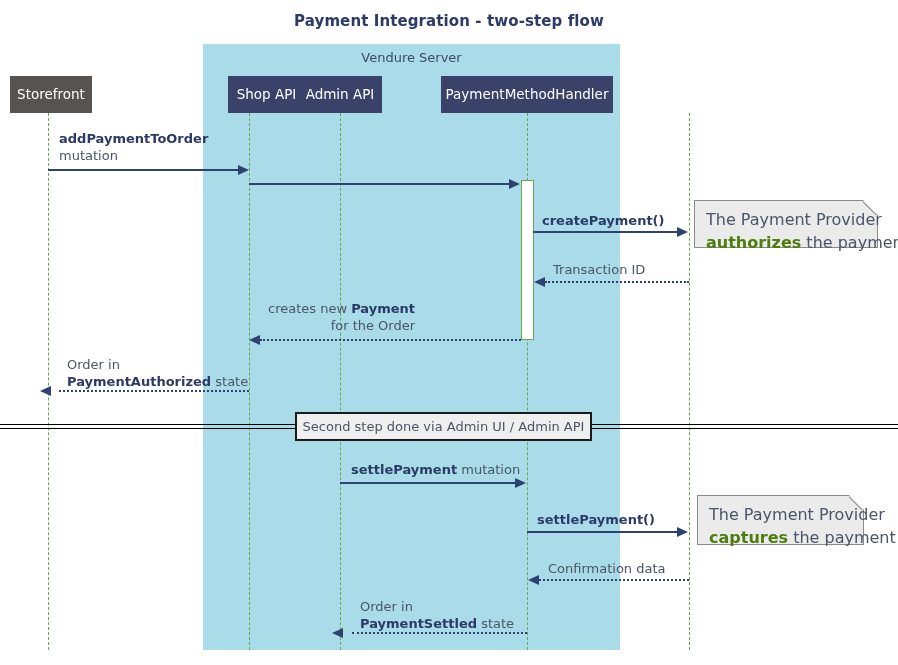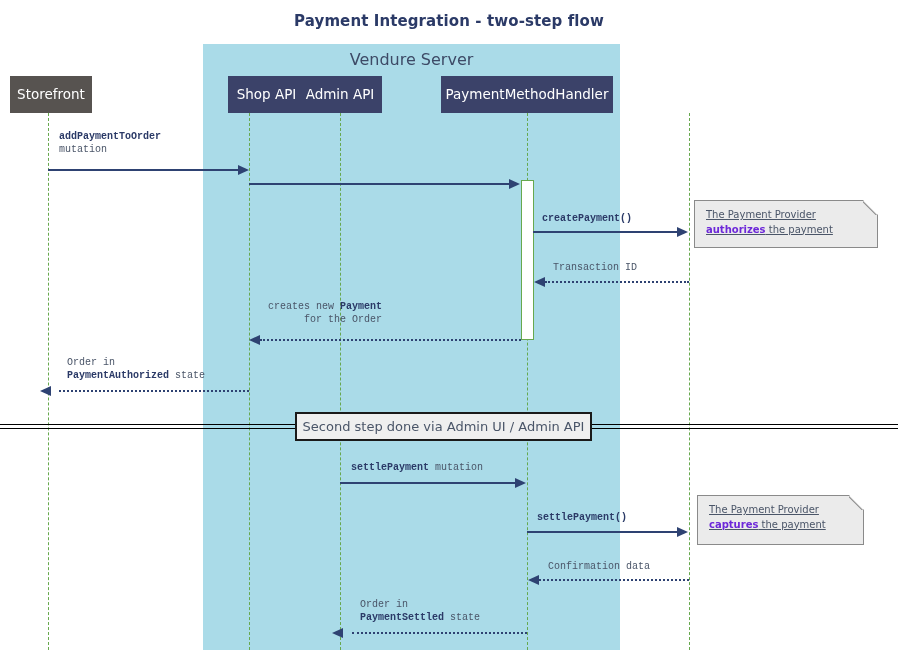"Vendure Server" .group-label { font-size: 16px -> 13px }
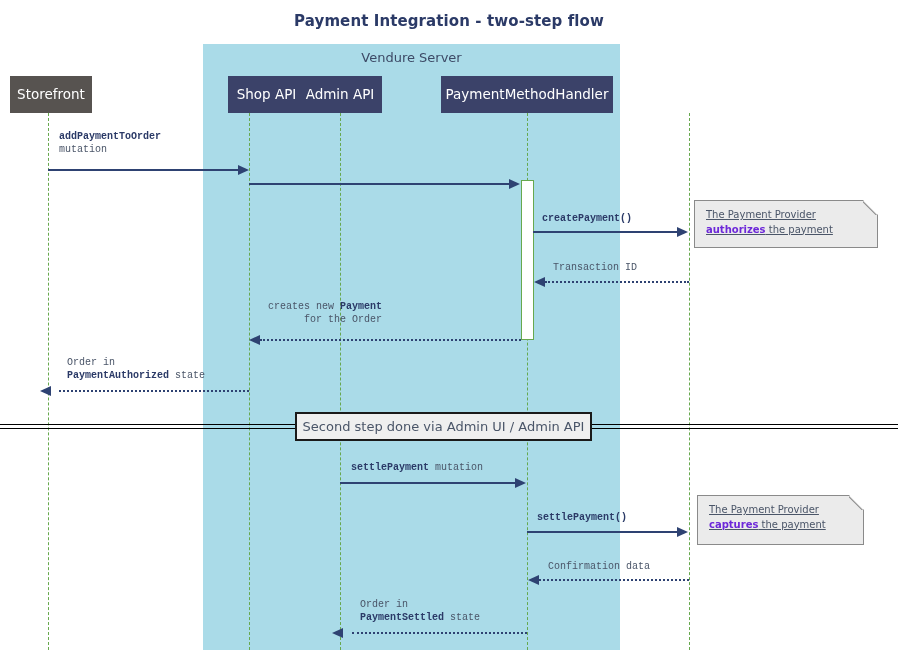"addPaymentToOrder" .msg-label { font-family: Liberation Mono, monospace -> none; font-size: 10px -> 13px }
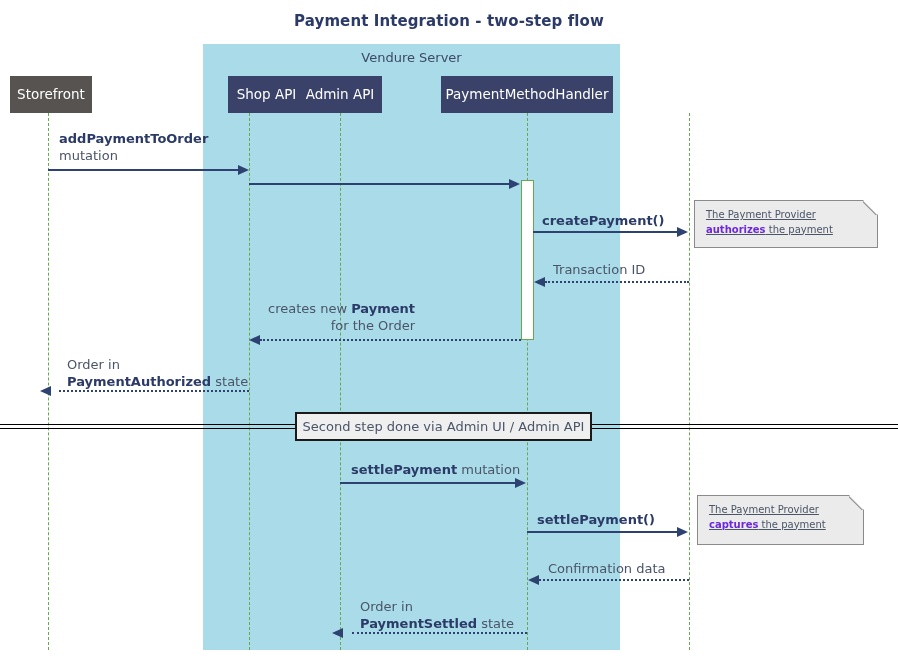"The Payment Provider" .note { font-size: 10px -> 16px; text-decoration: underline -> none }
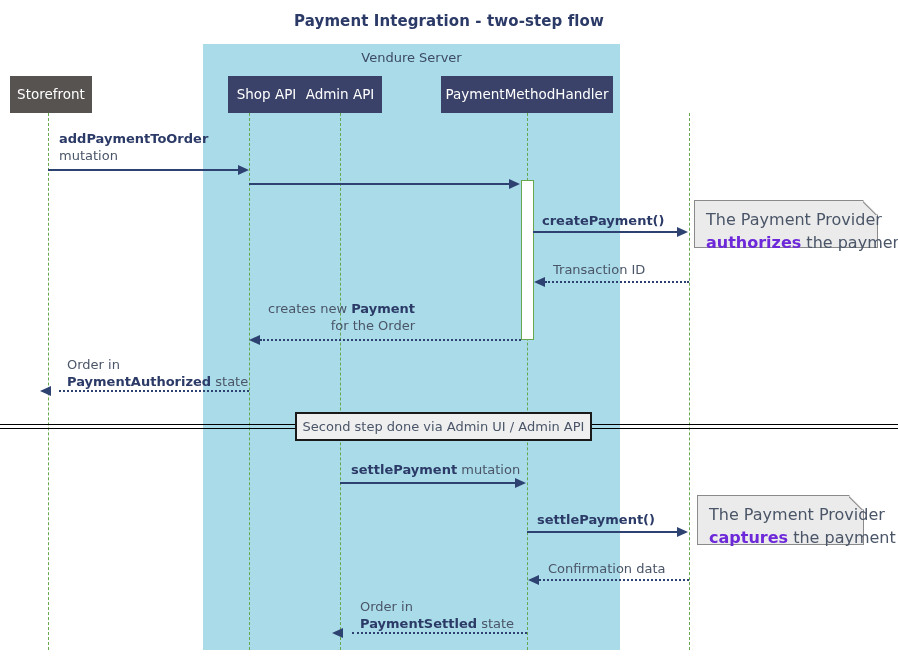"authorizes" .note b { color: #6d28d9 -> #4d7c0f }
